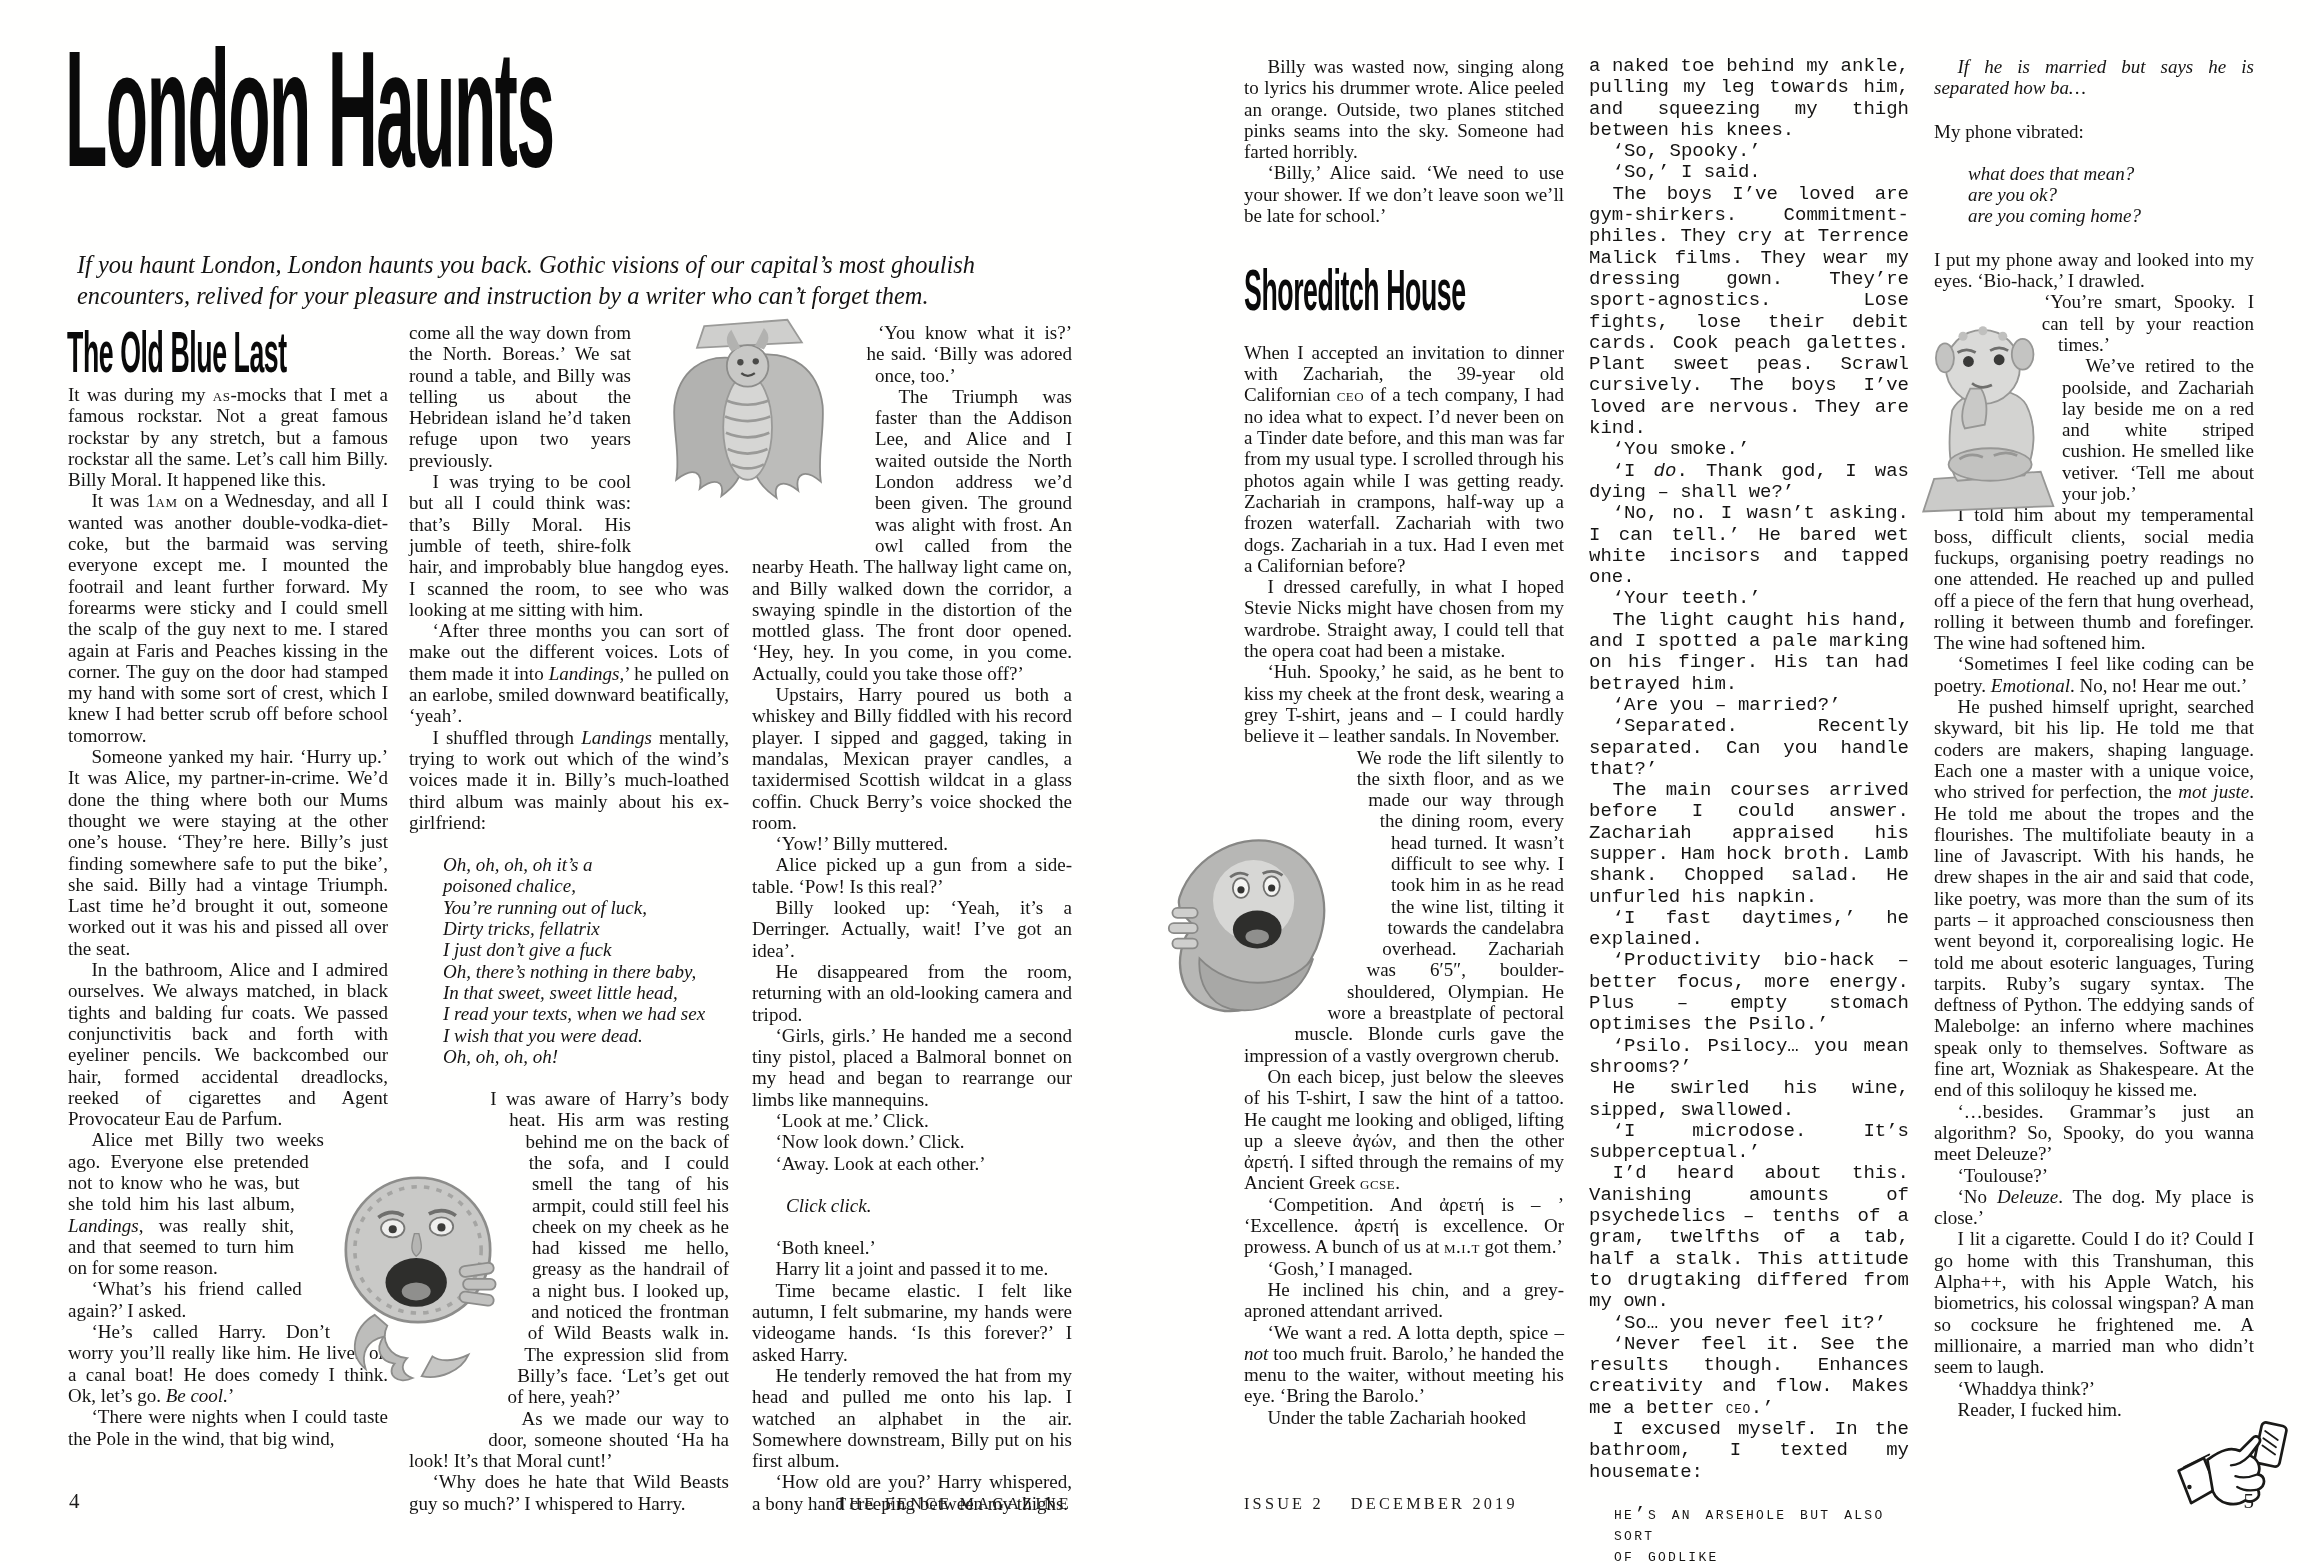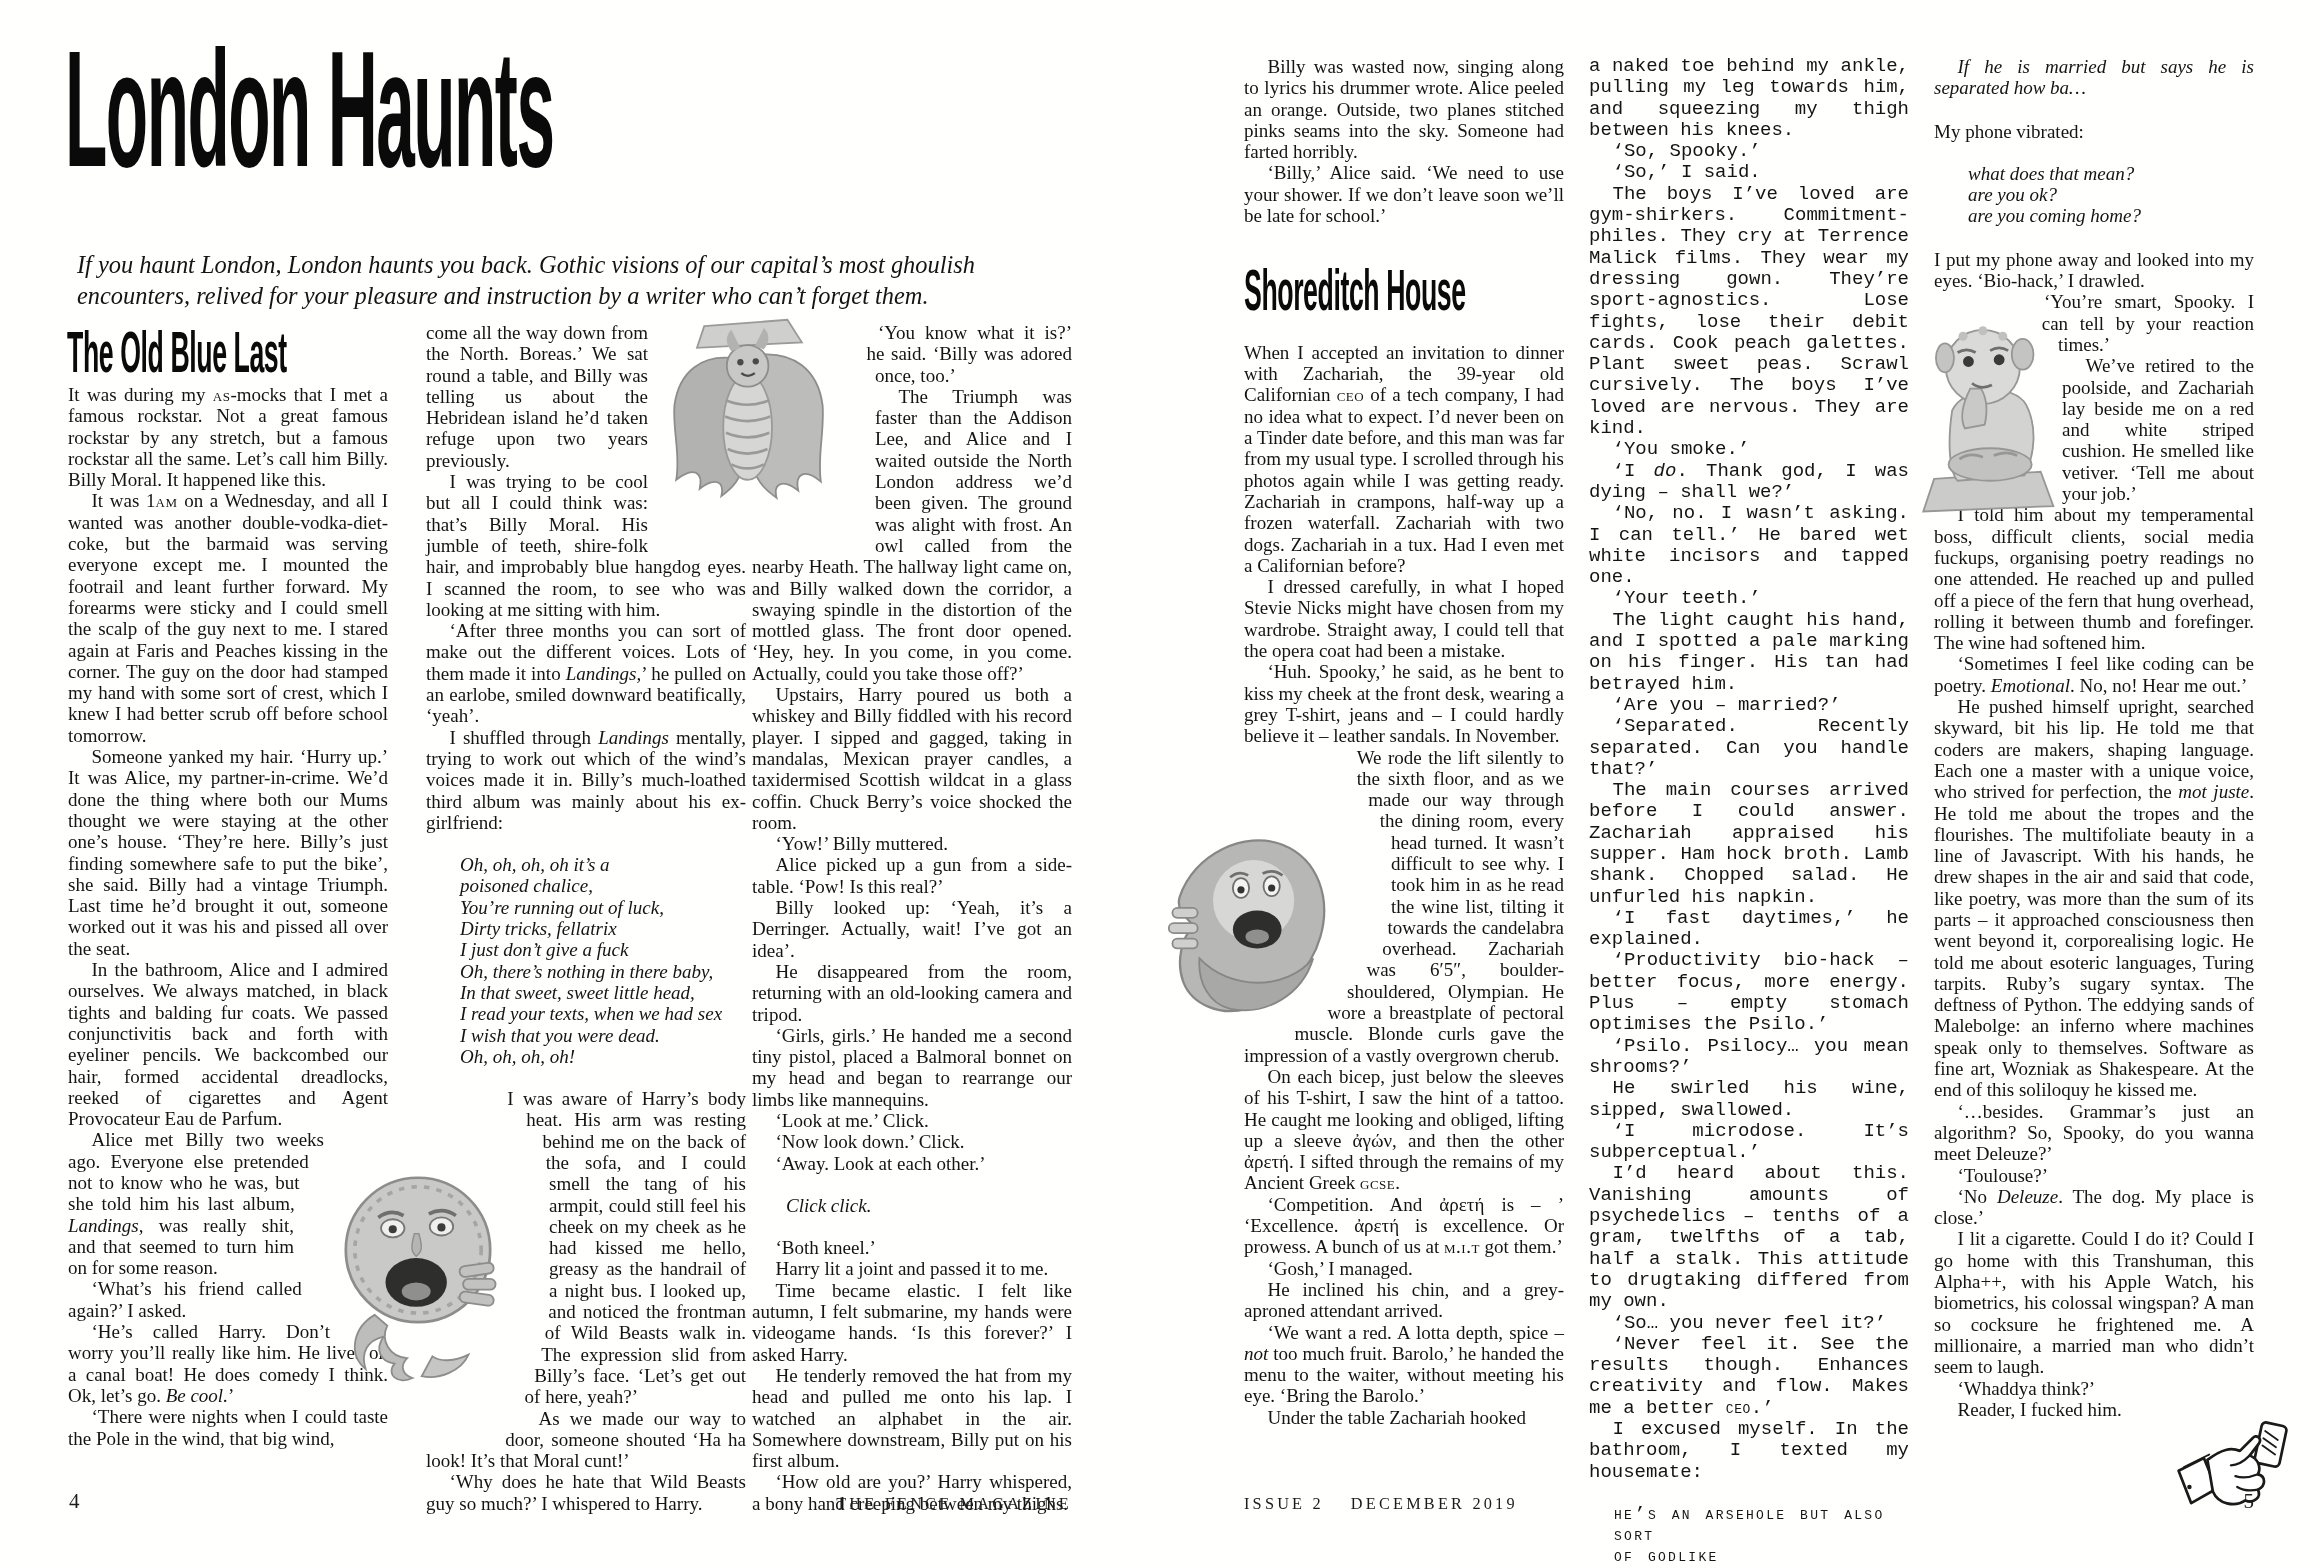"come all the way down" div.col { left: 426px -> 409px }
